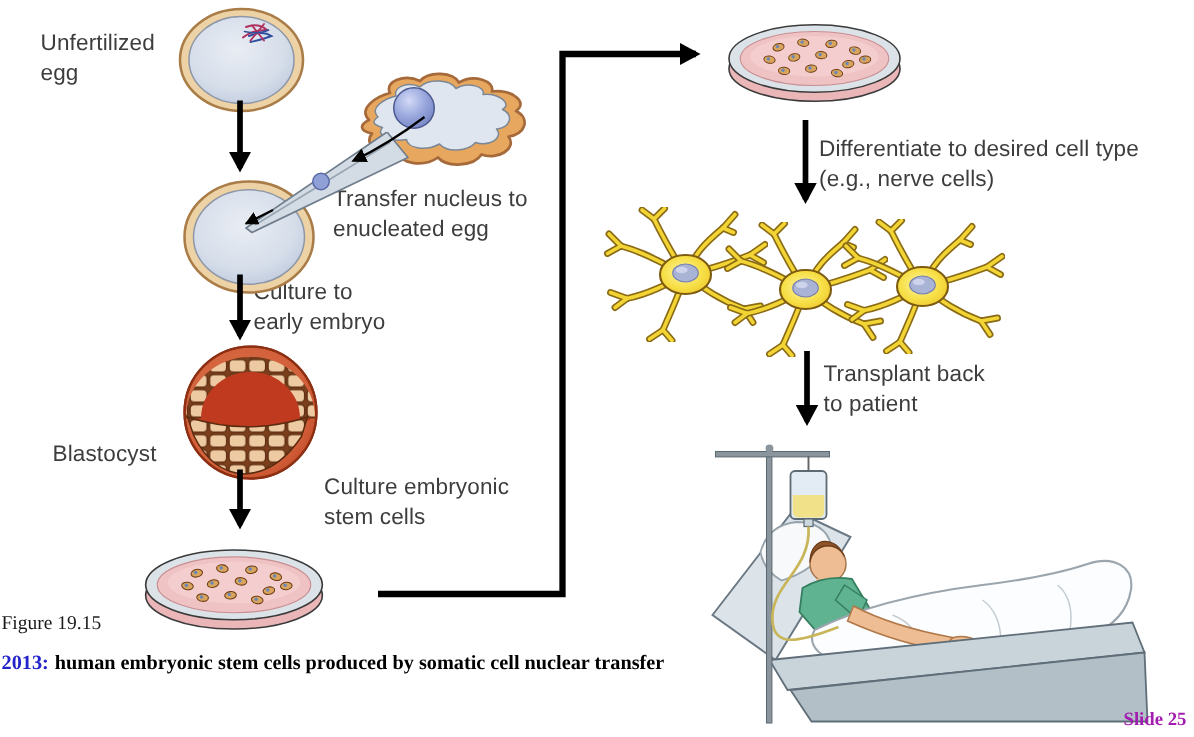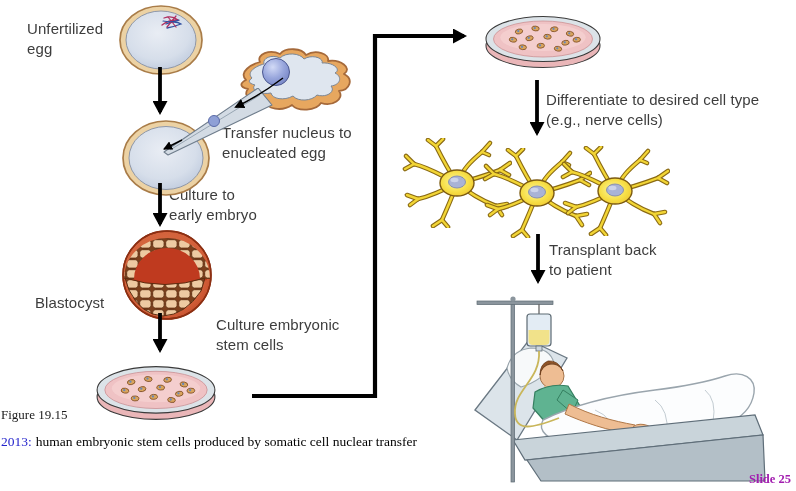"2013: human embryonic stem cells" .caption { font-weight: normal -> bold }
